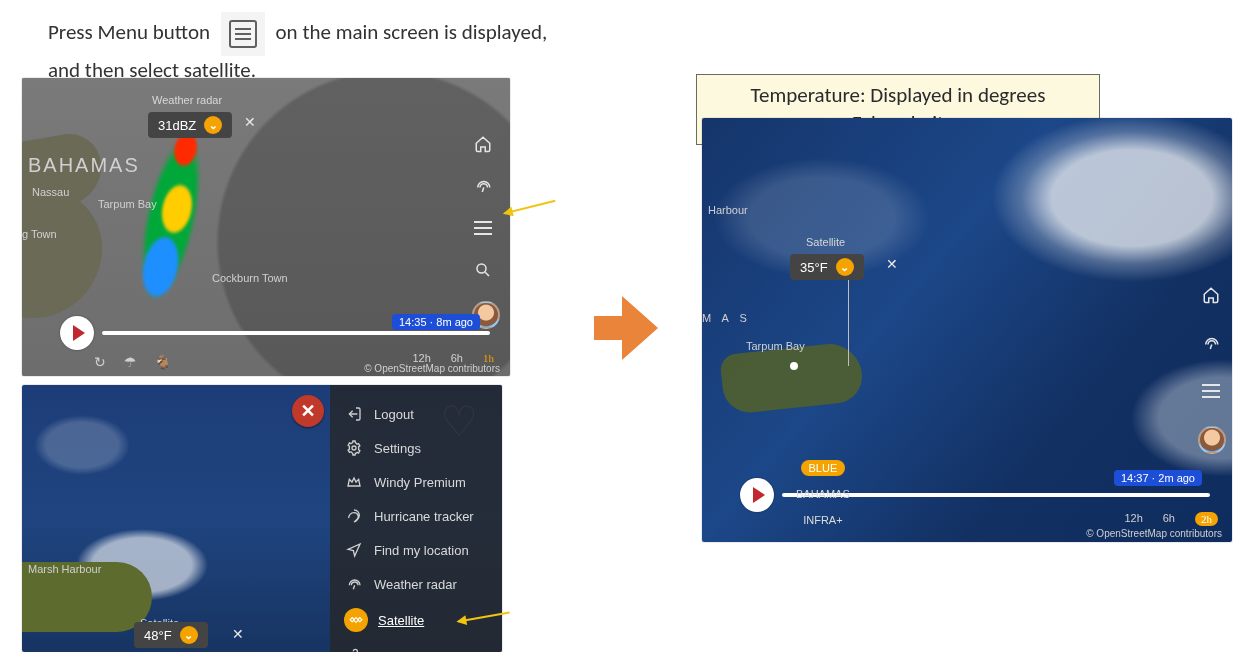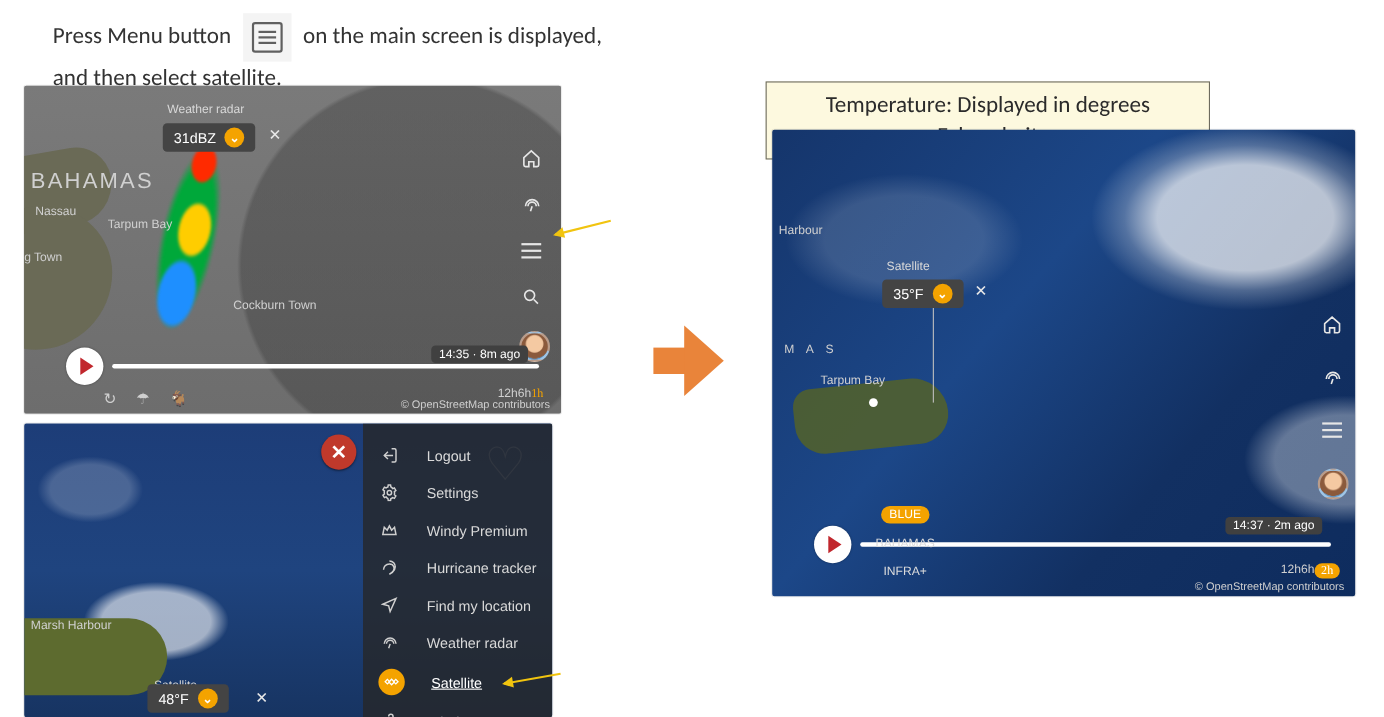"35°F" div.pill { left: 100px -> 88px }
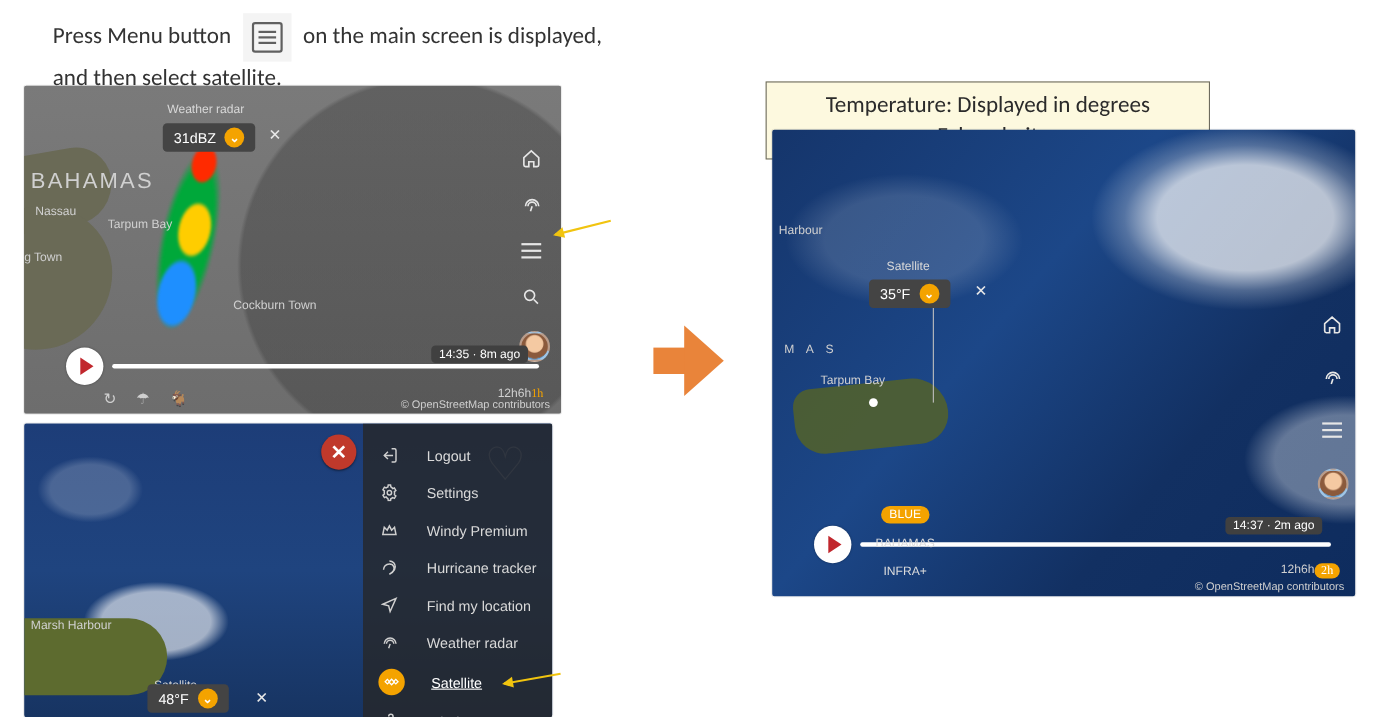"14:35 · 8m ago" .time-badge { background: #404040 -> #1d4ed8 }
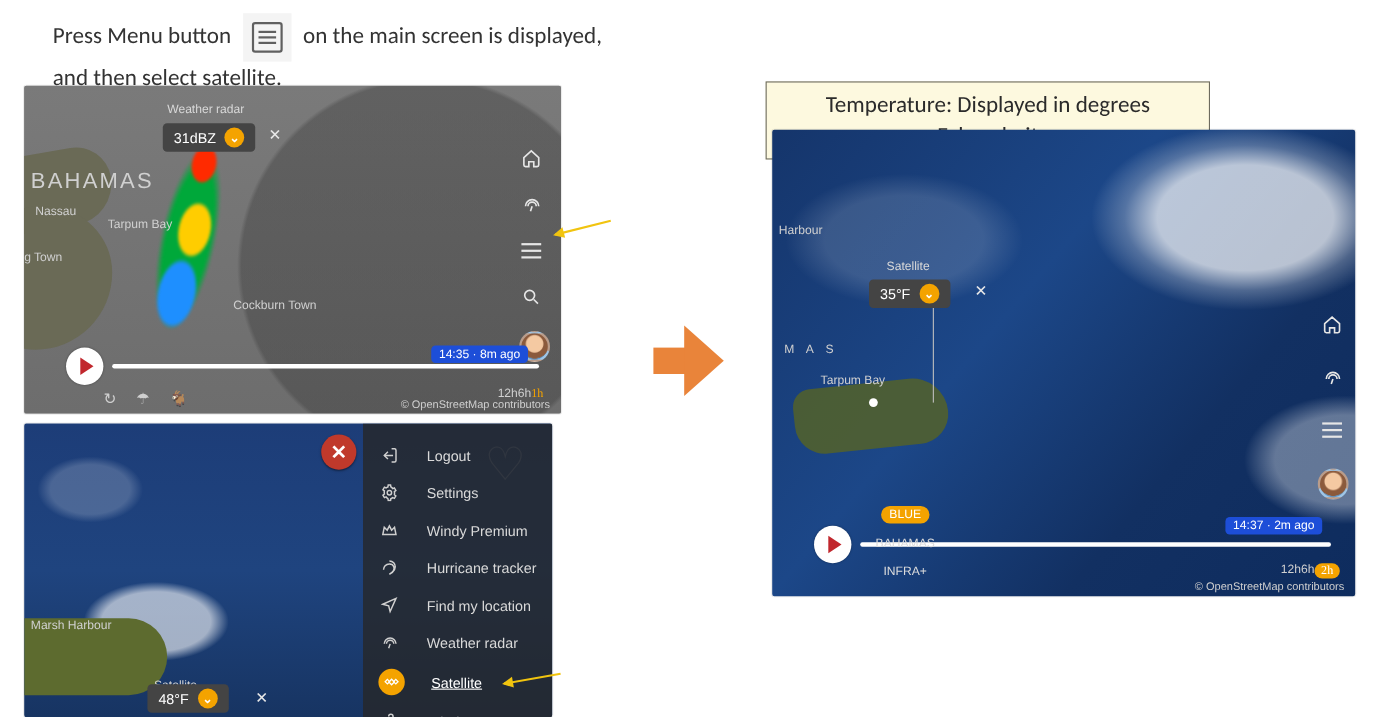"M A S" div.map-label { left: 11px -> 0 }
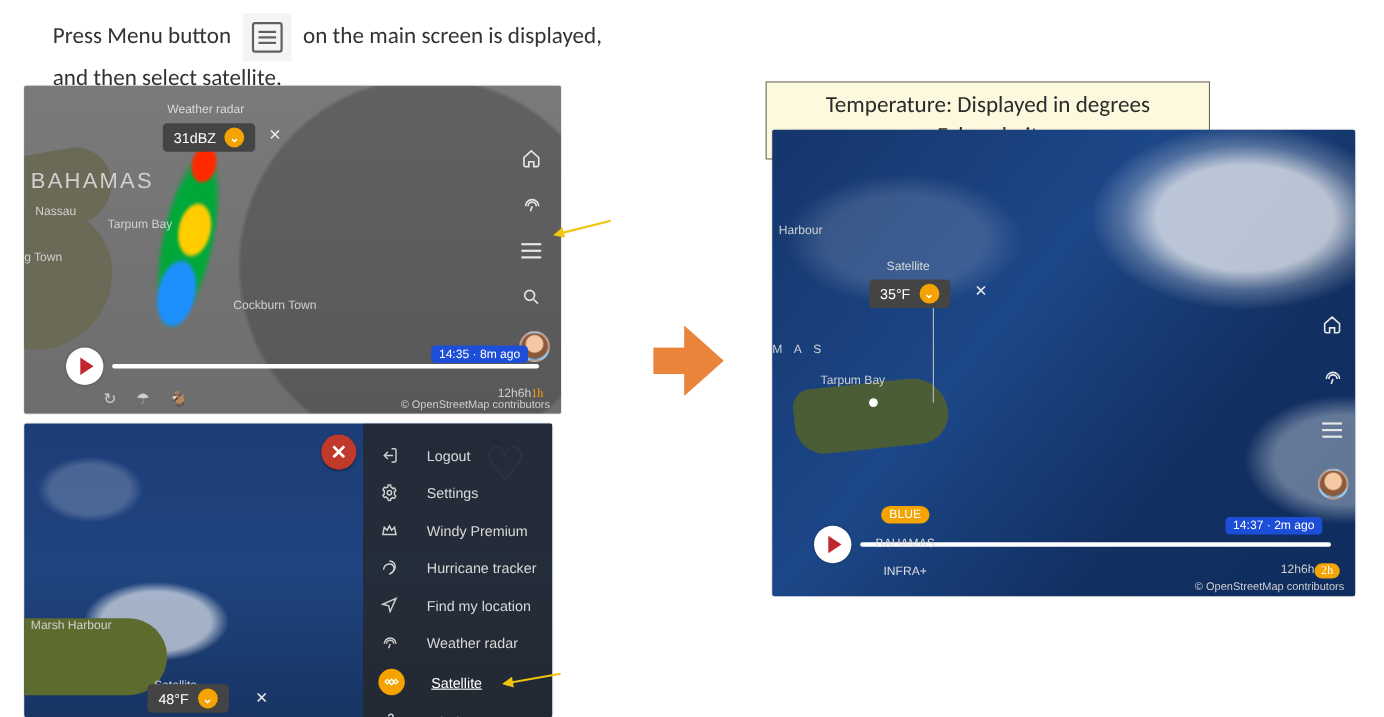"12h" .scale-row { gap: 0 -> 20px }
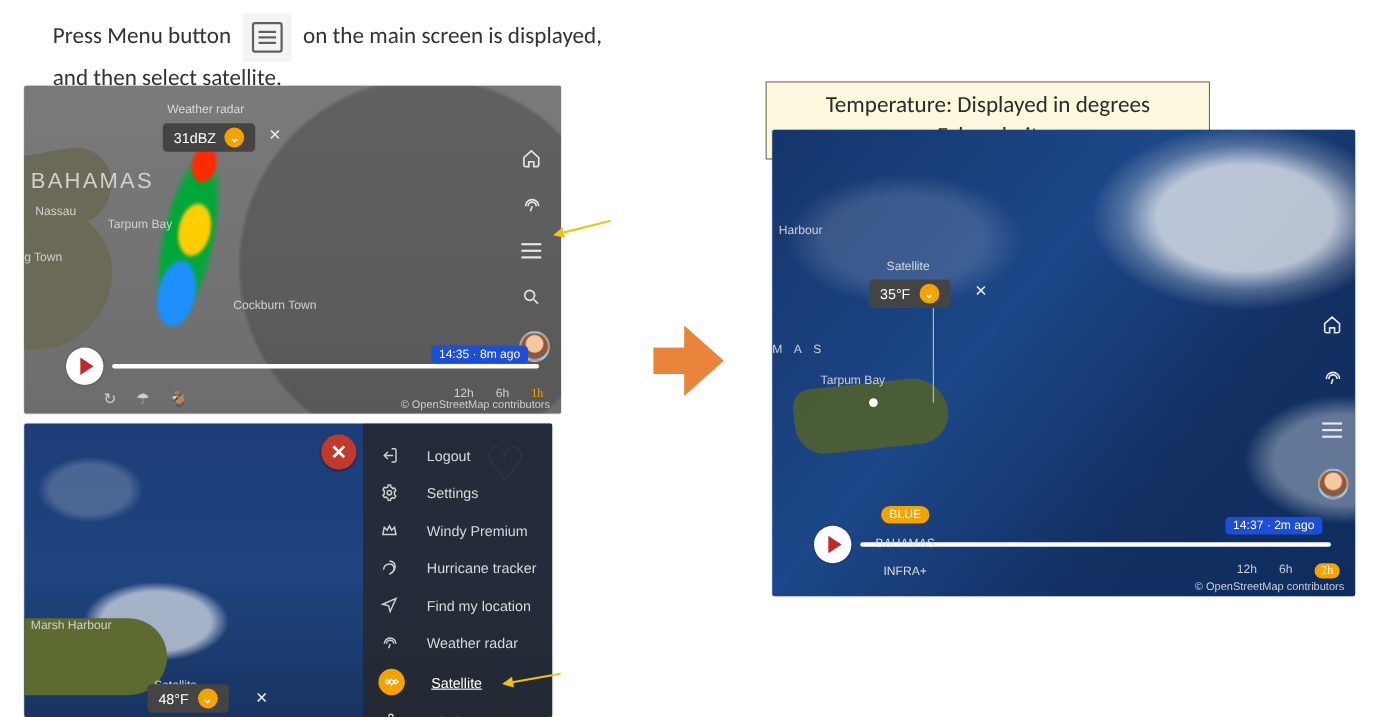"Logout" #shot2 .menu-item { gap: 24px -> 10px }
